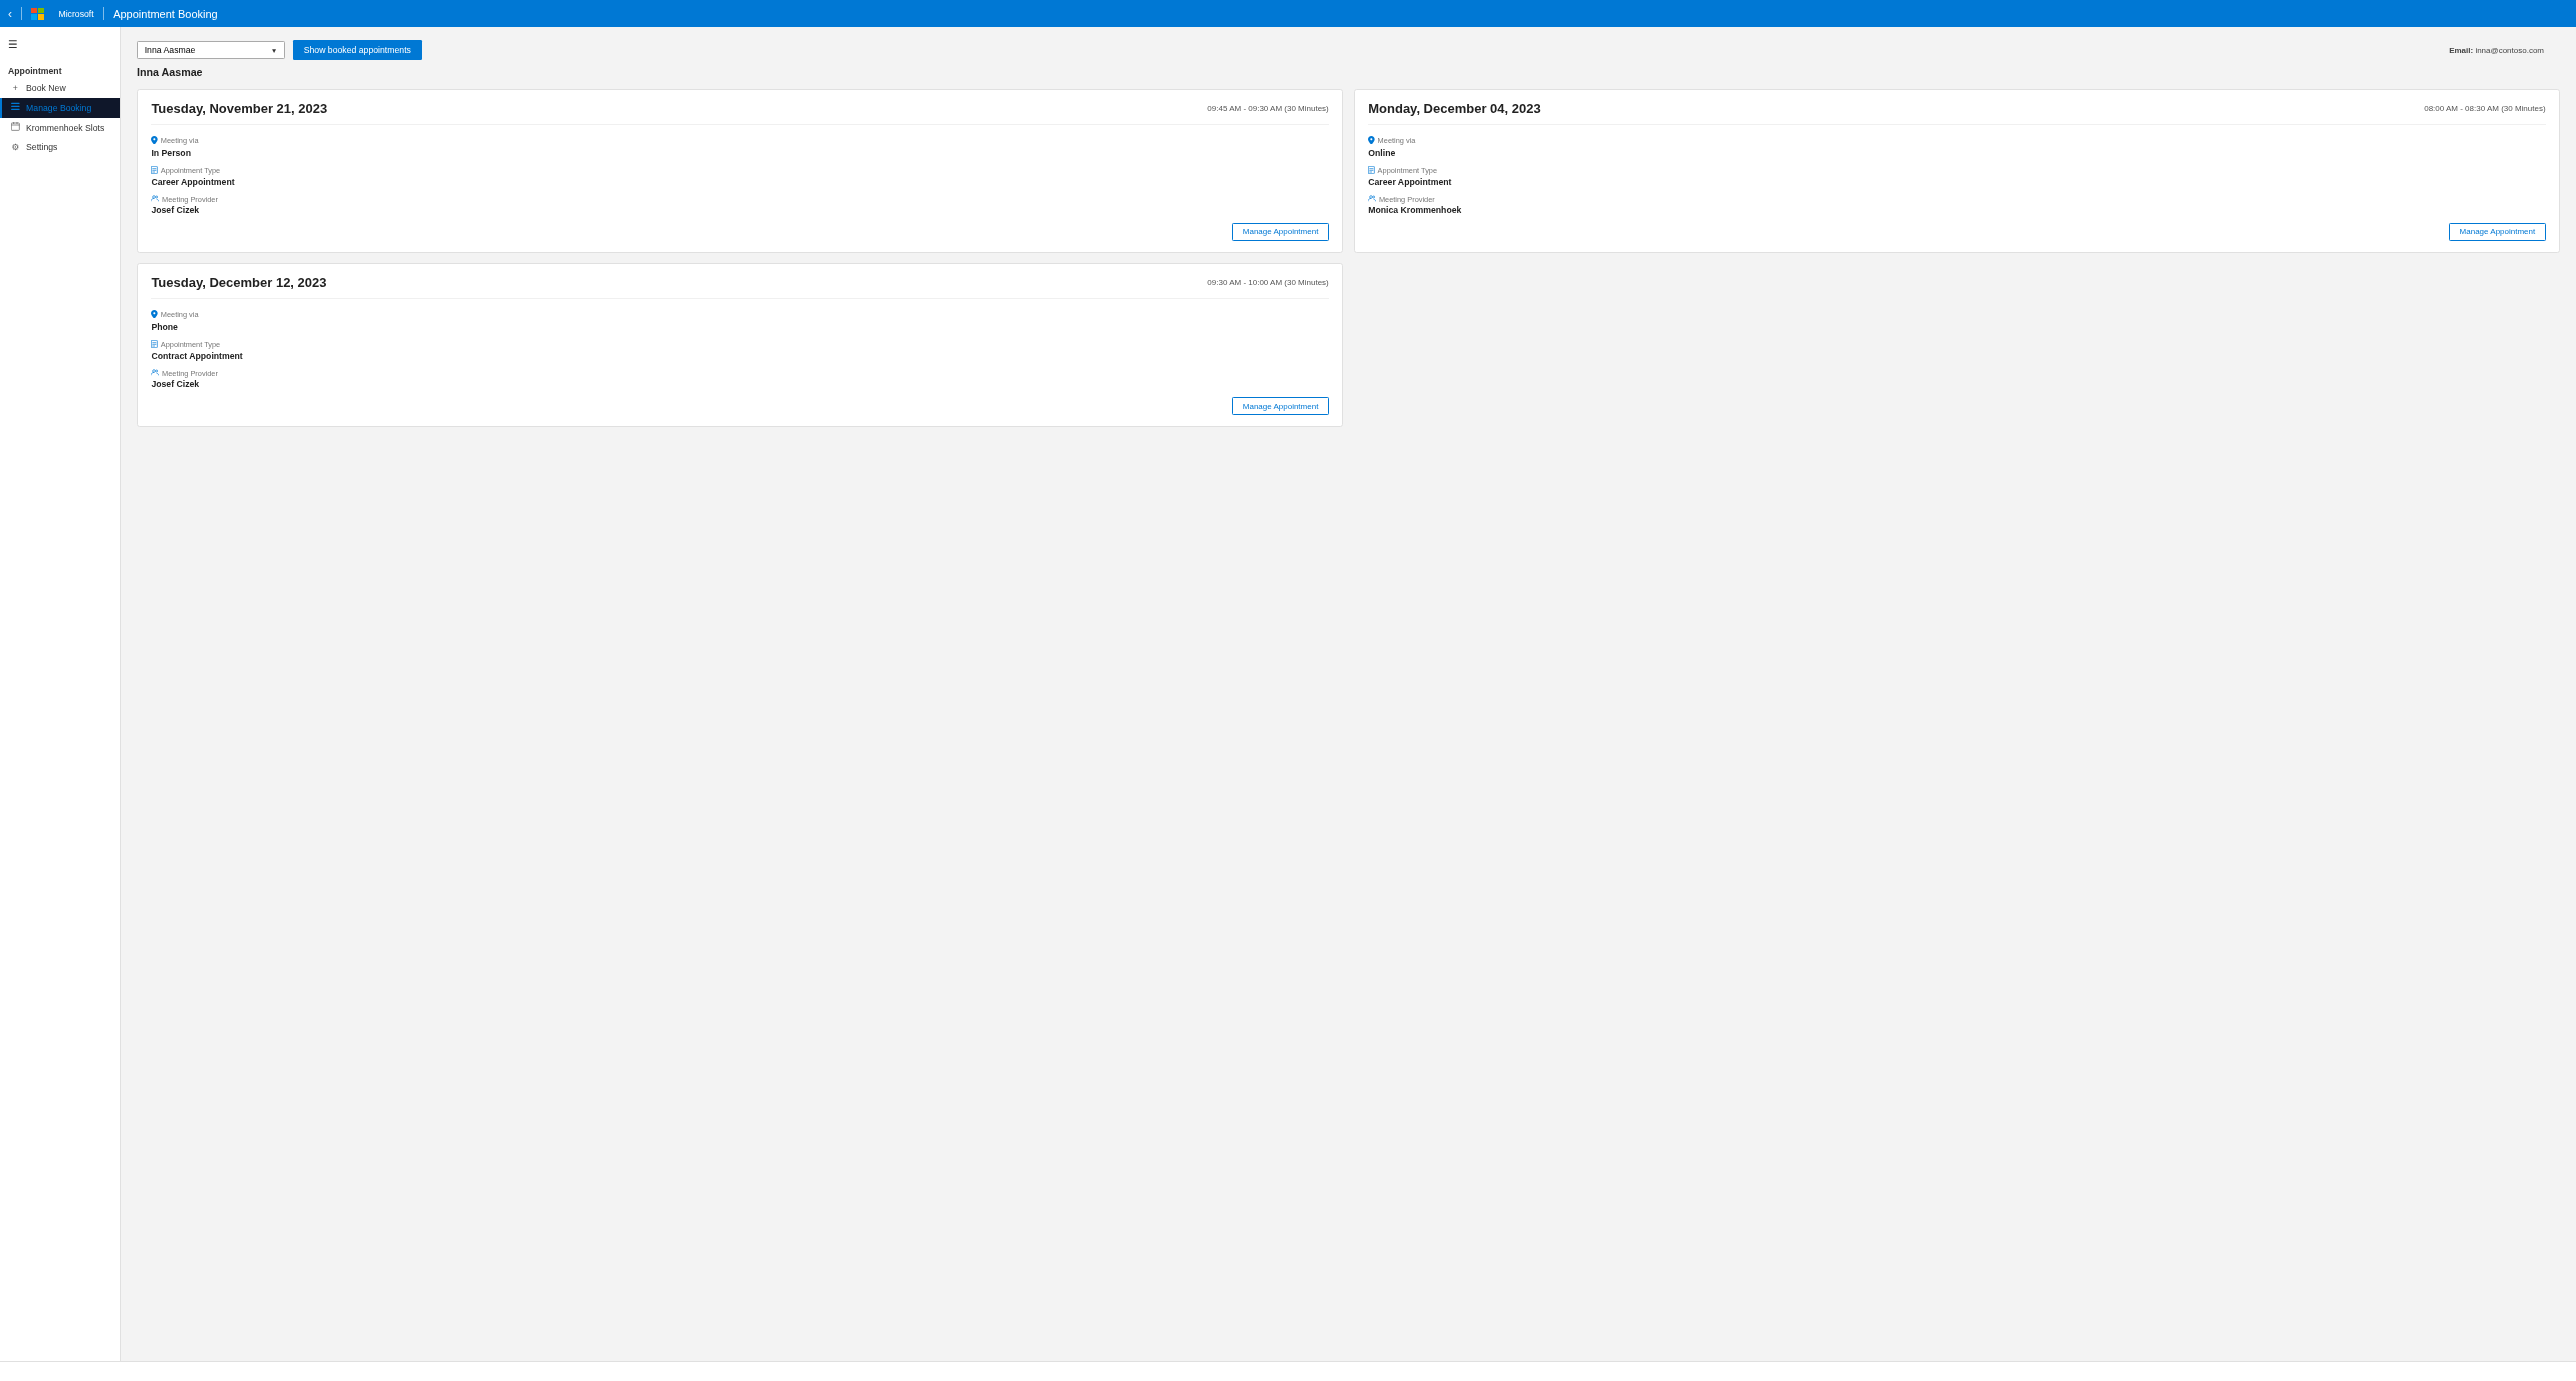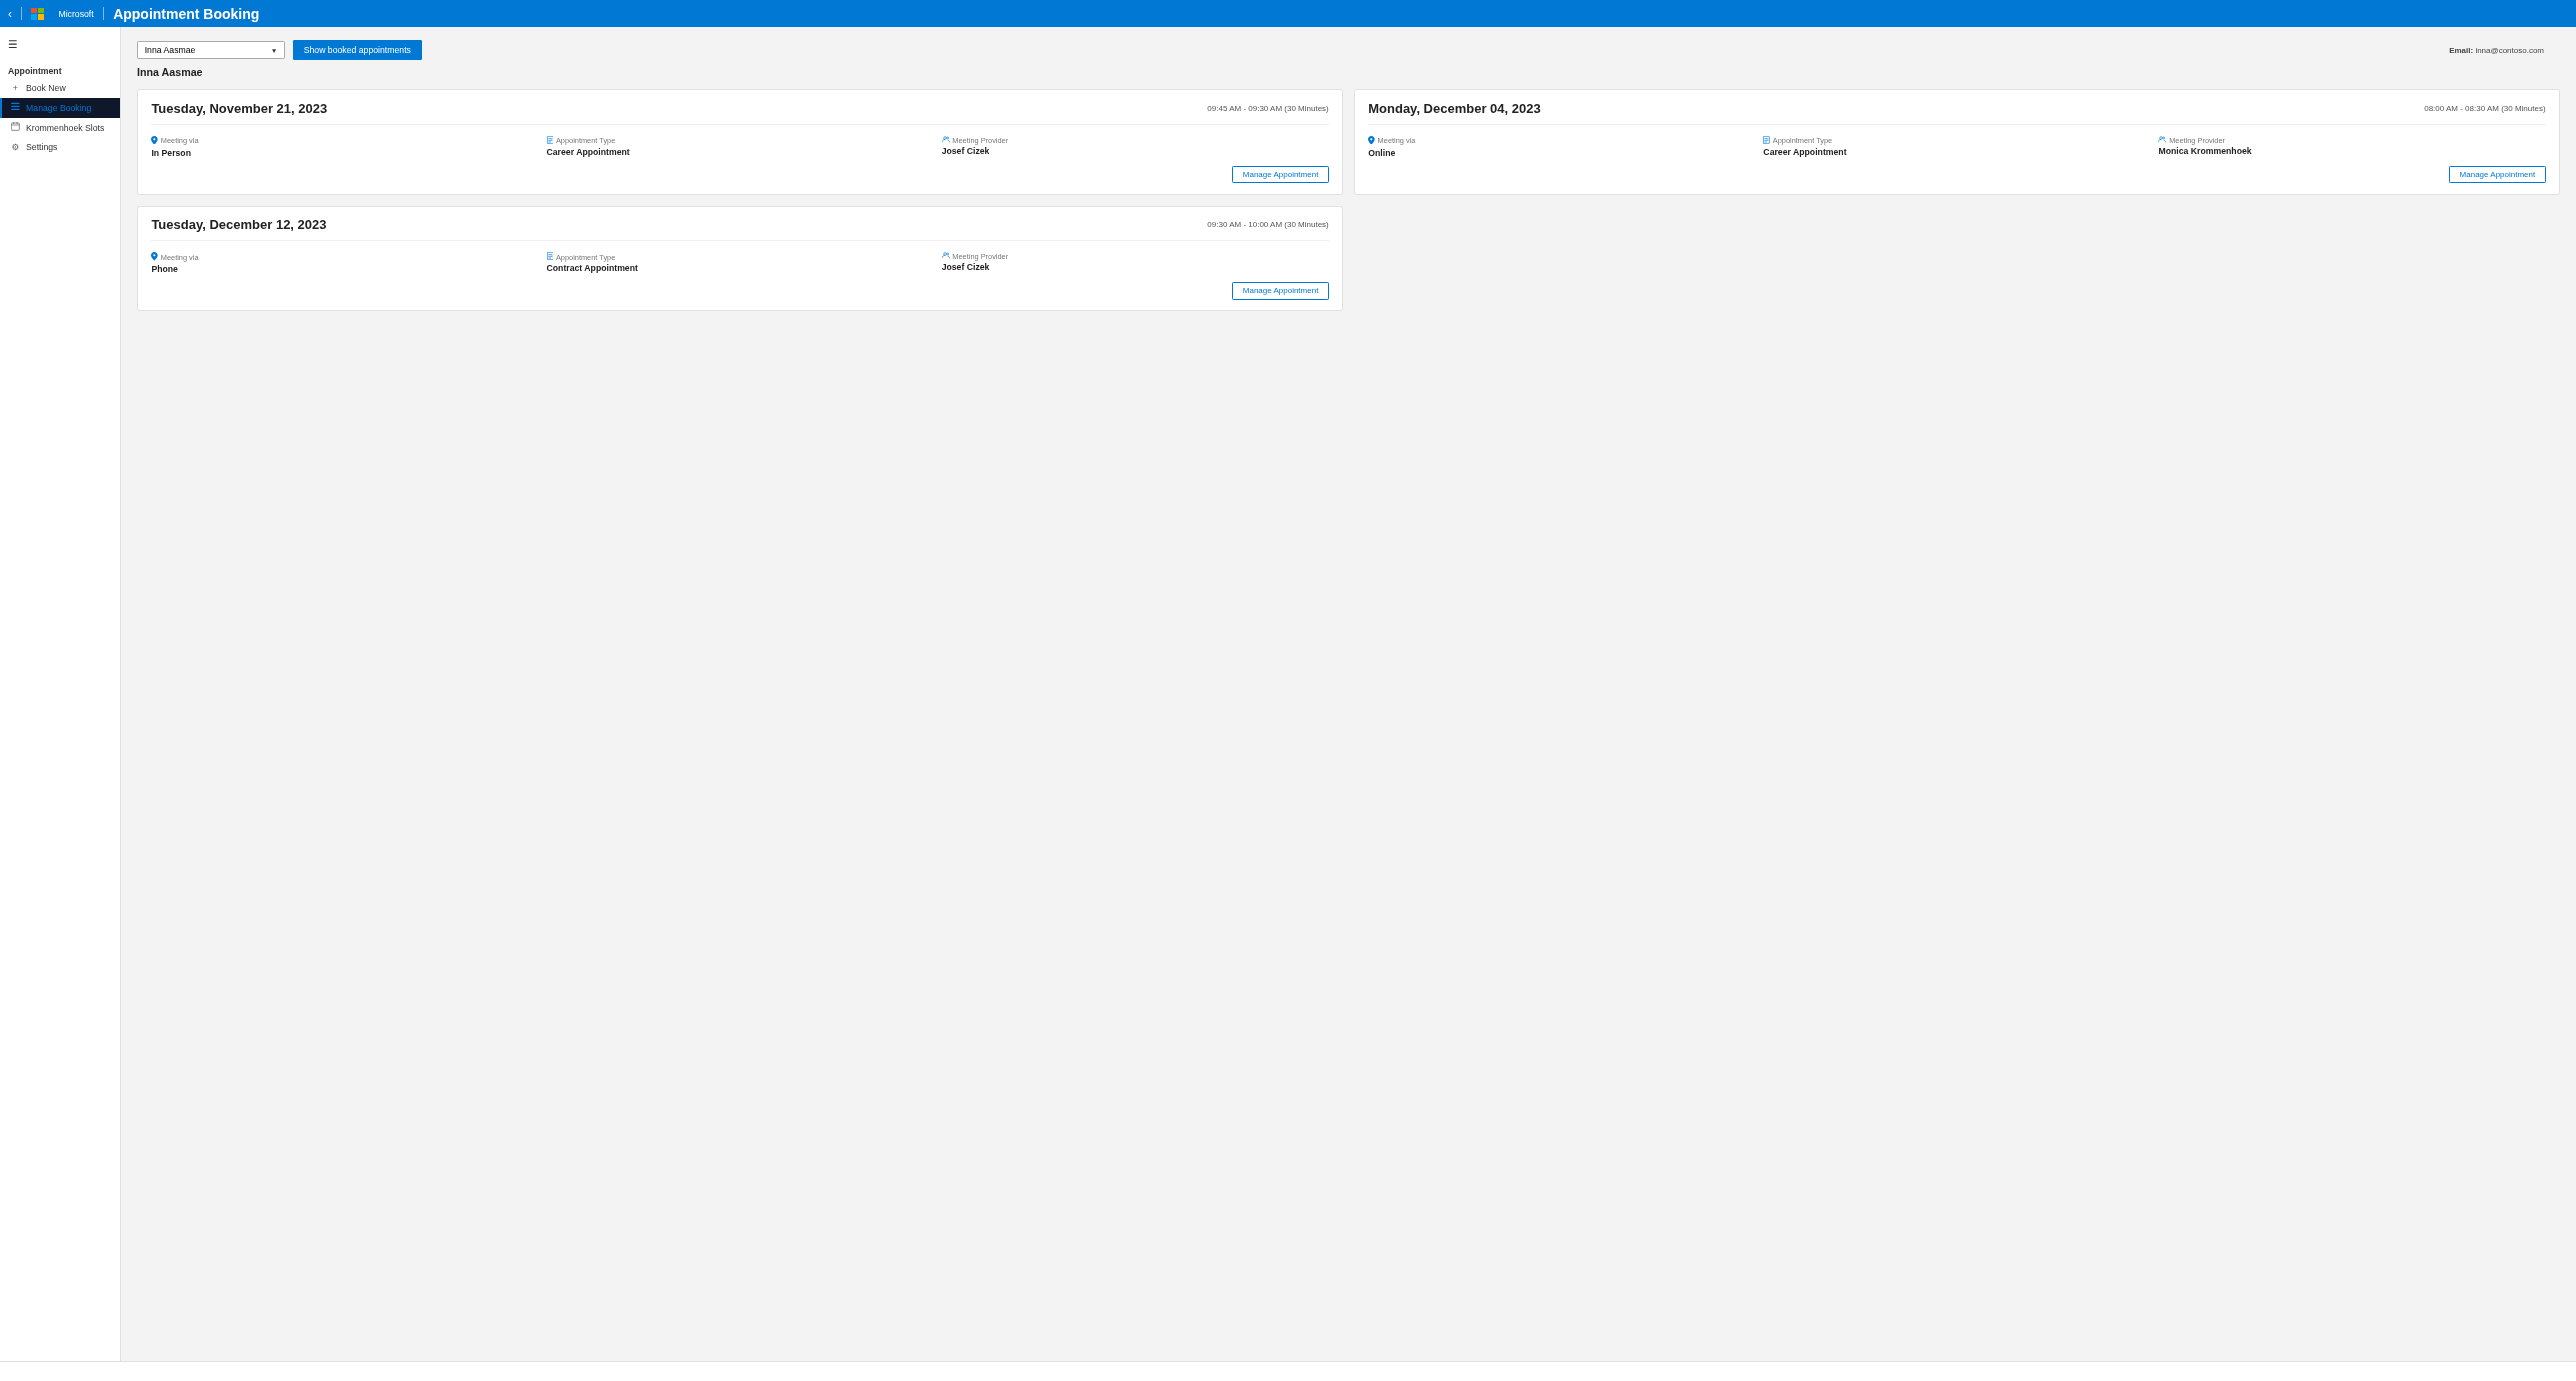"Appointment Booking" .topbar-app-name { font-size: 14px -> 11px; font-weight: 700 -> 400 }
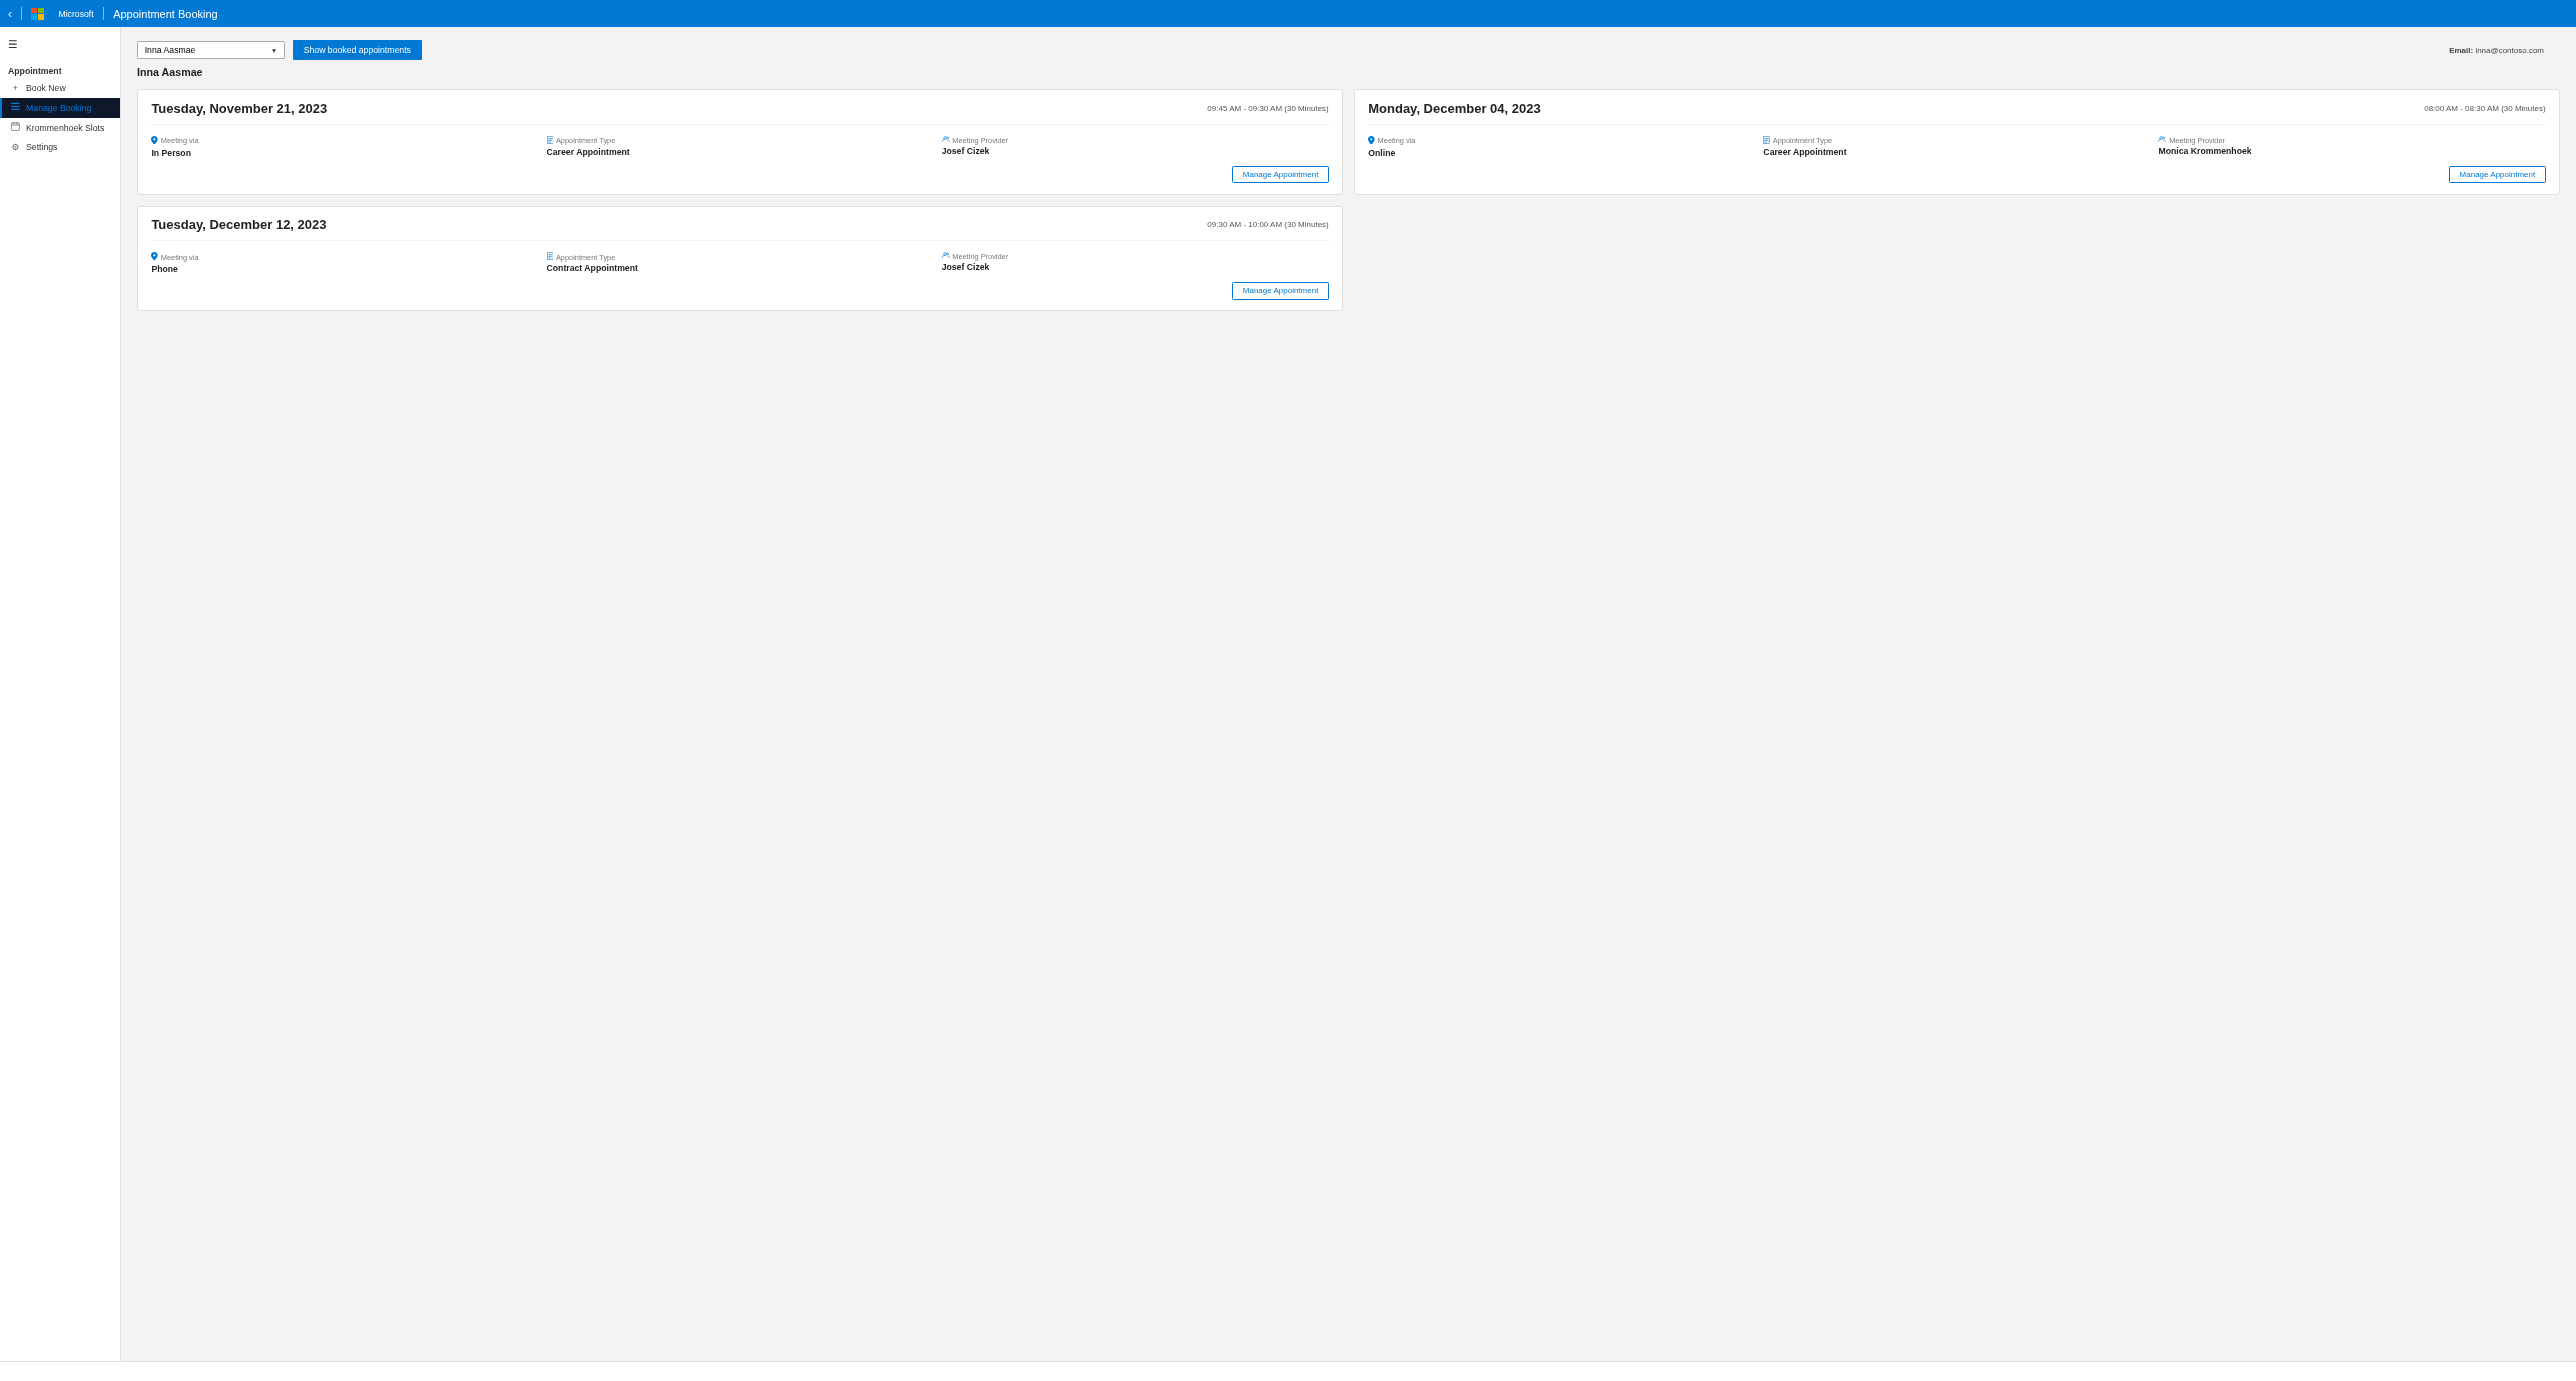"Meeting via" .card-body { grid-template-columns: 1fr 1fr 1fr -> 1fr }
